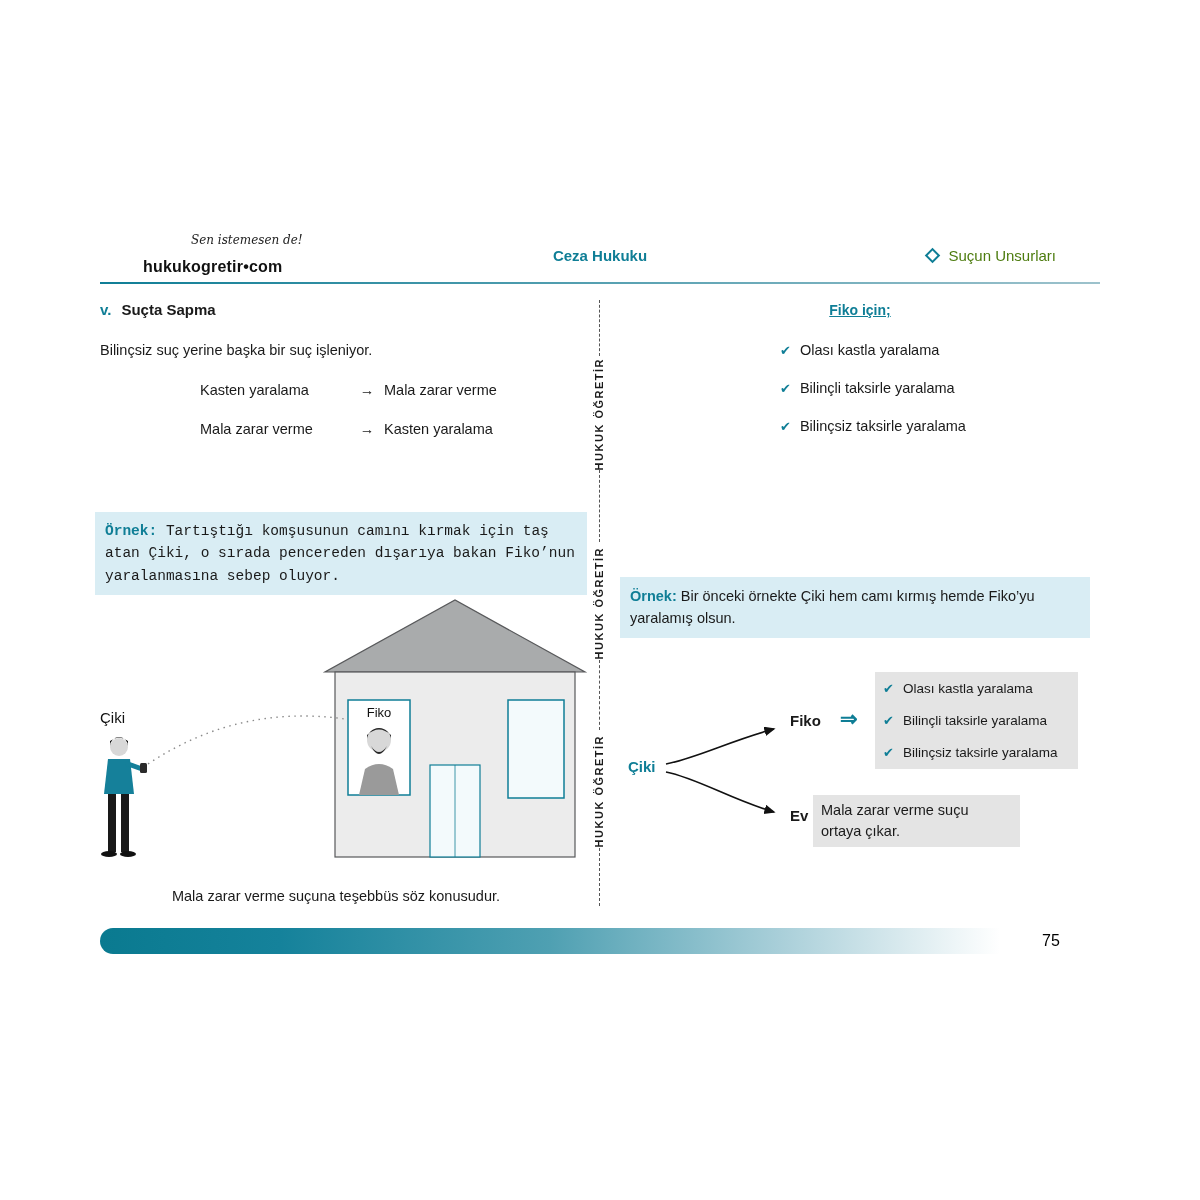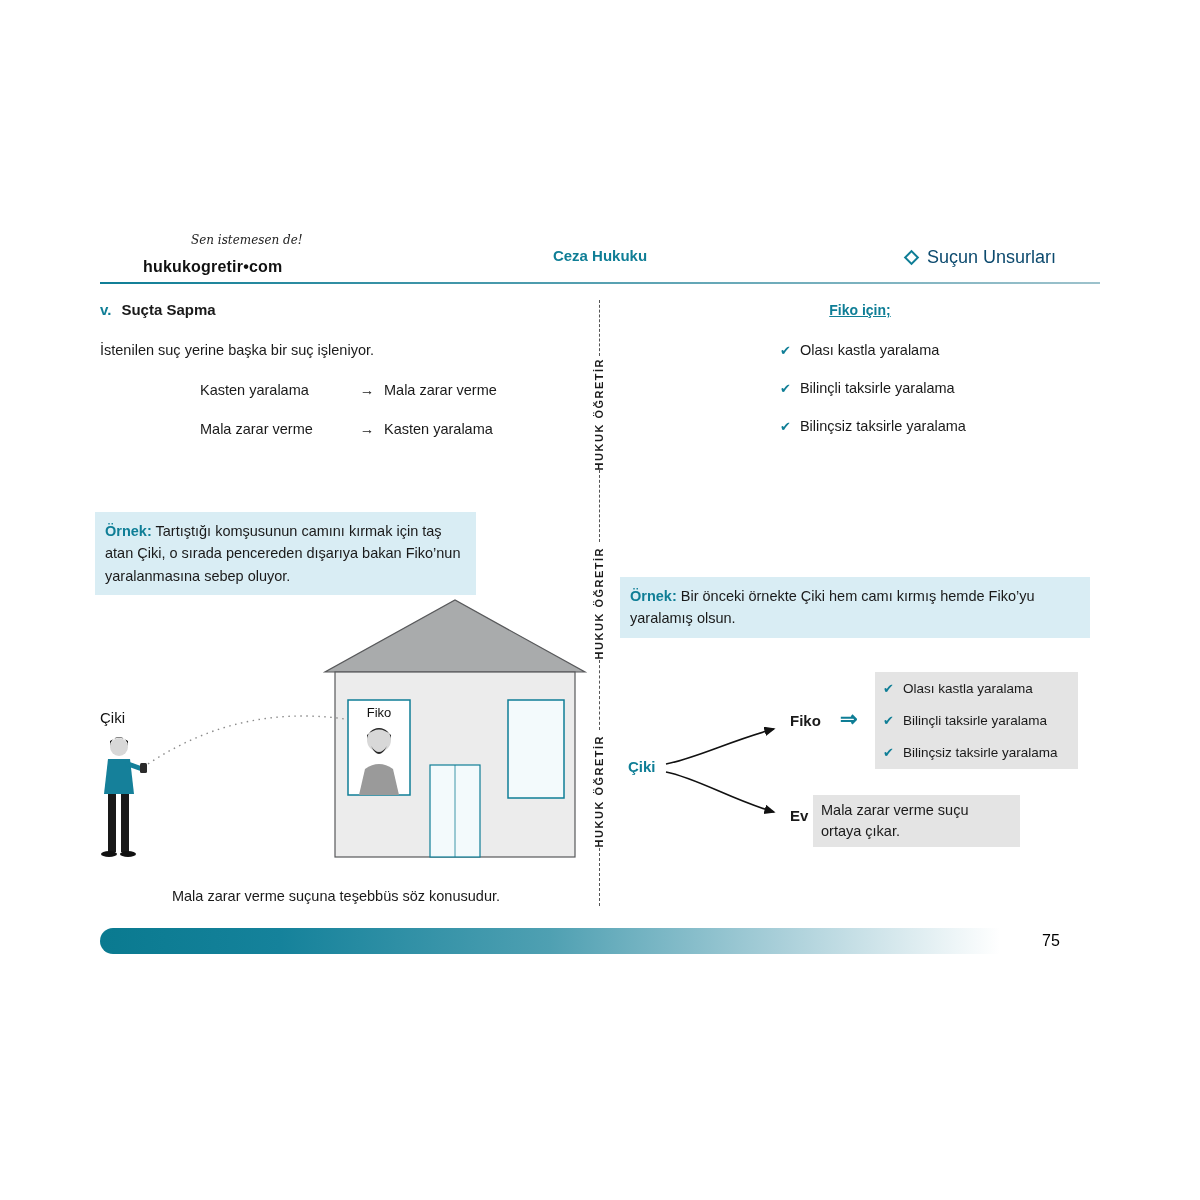"Suçun Unsurları" .header-right-label { color: #0c4a6e -> #4d7c0f; font-size: 18px -> 15px }
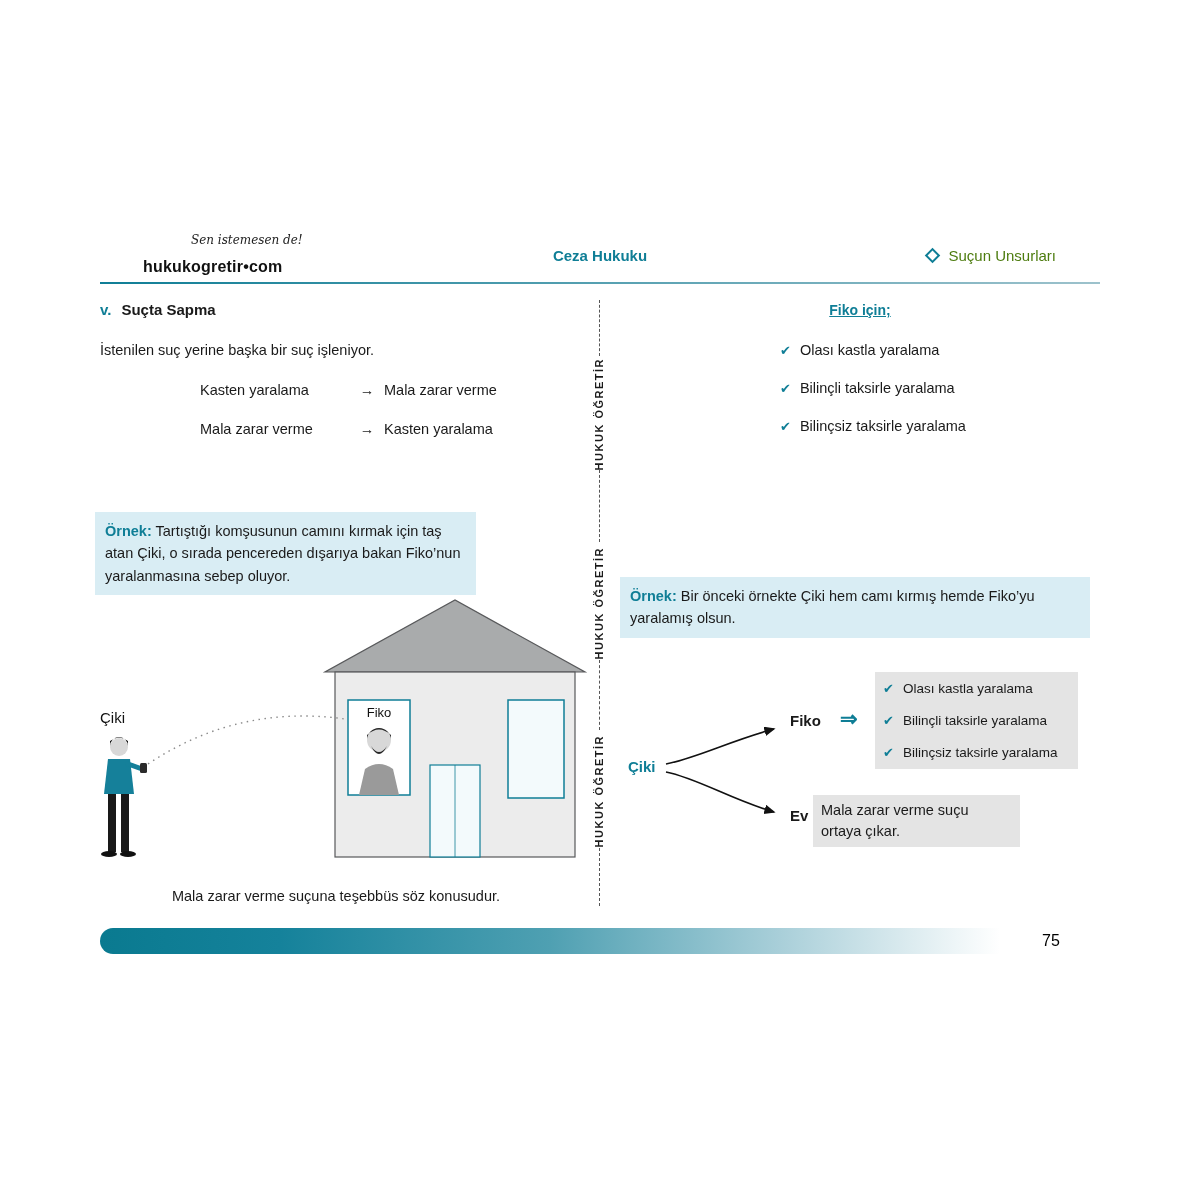"İstenilen suç yerine başka bir" div.intro { text: İstenilen -> Bilinçsiz }
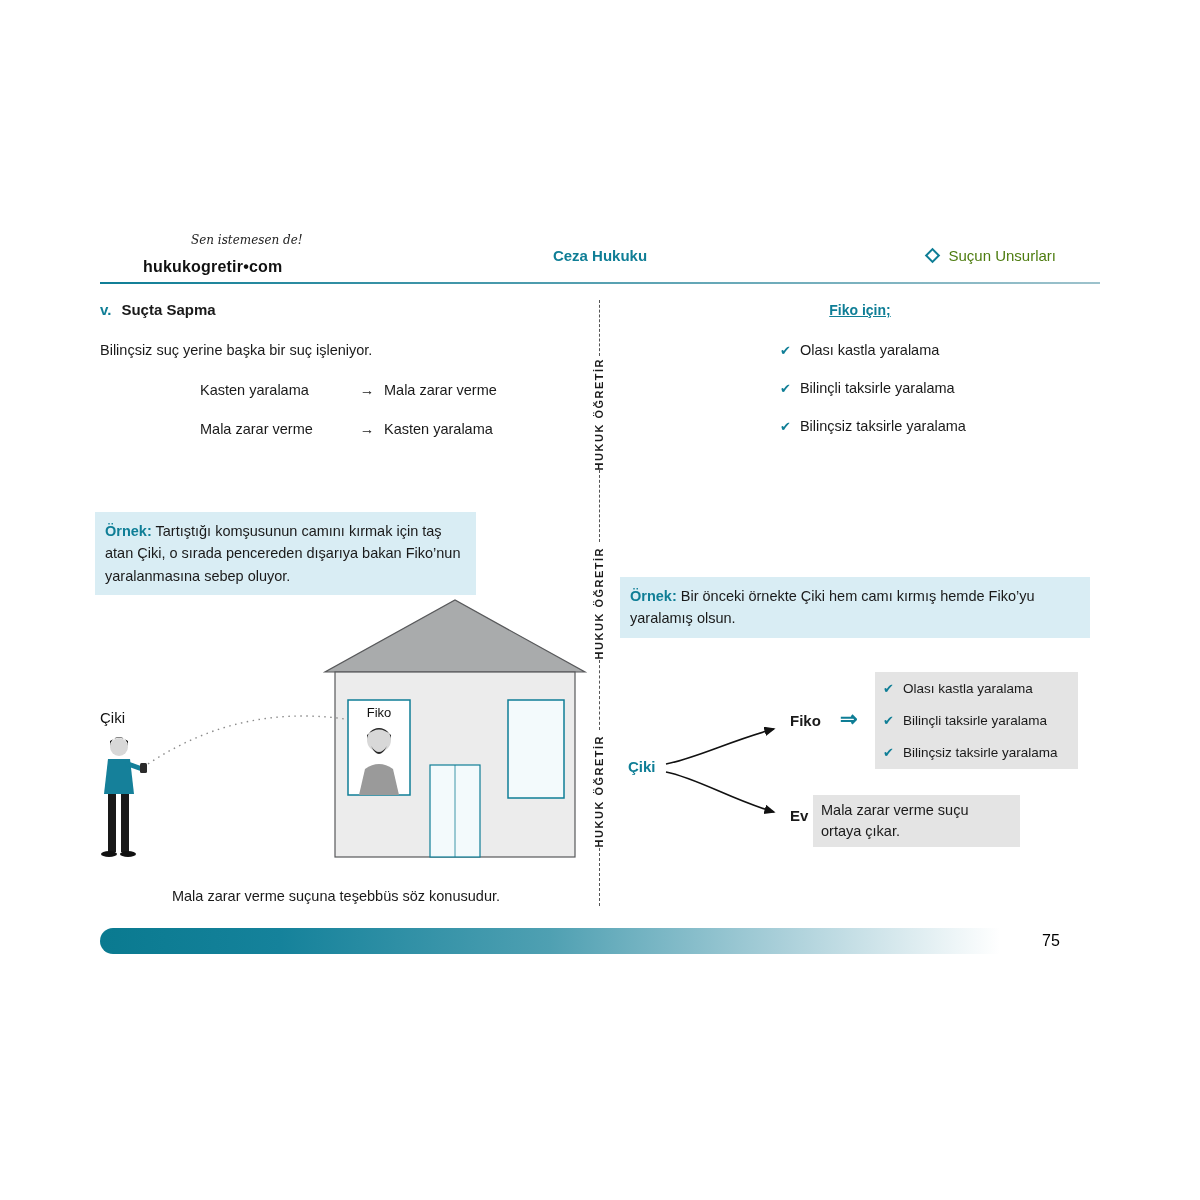"Örnek: Tartıştığı komşusunun camını" .example-left { font-family: none -> Liberation Mono, monospace; width: 381px -> 492px }
